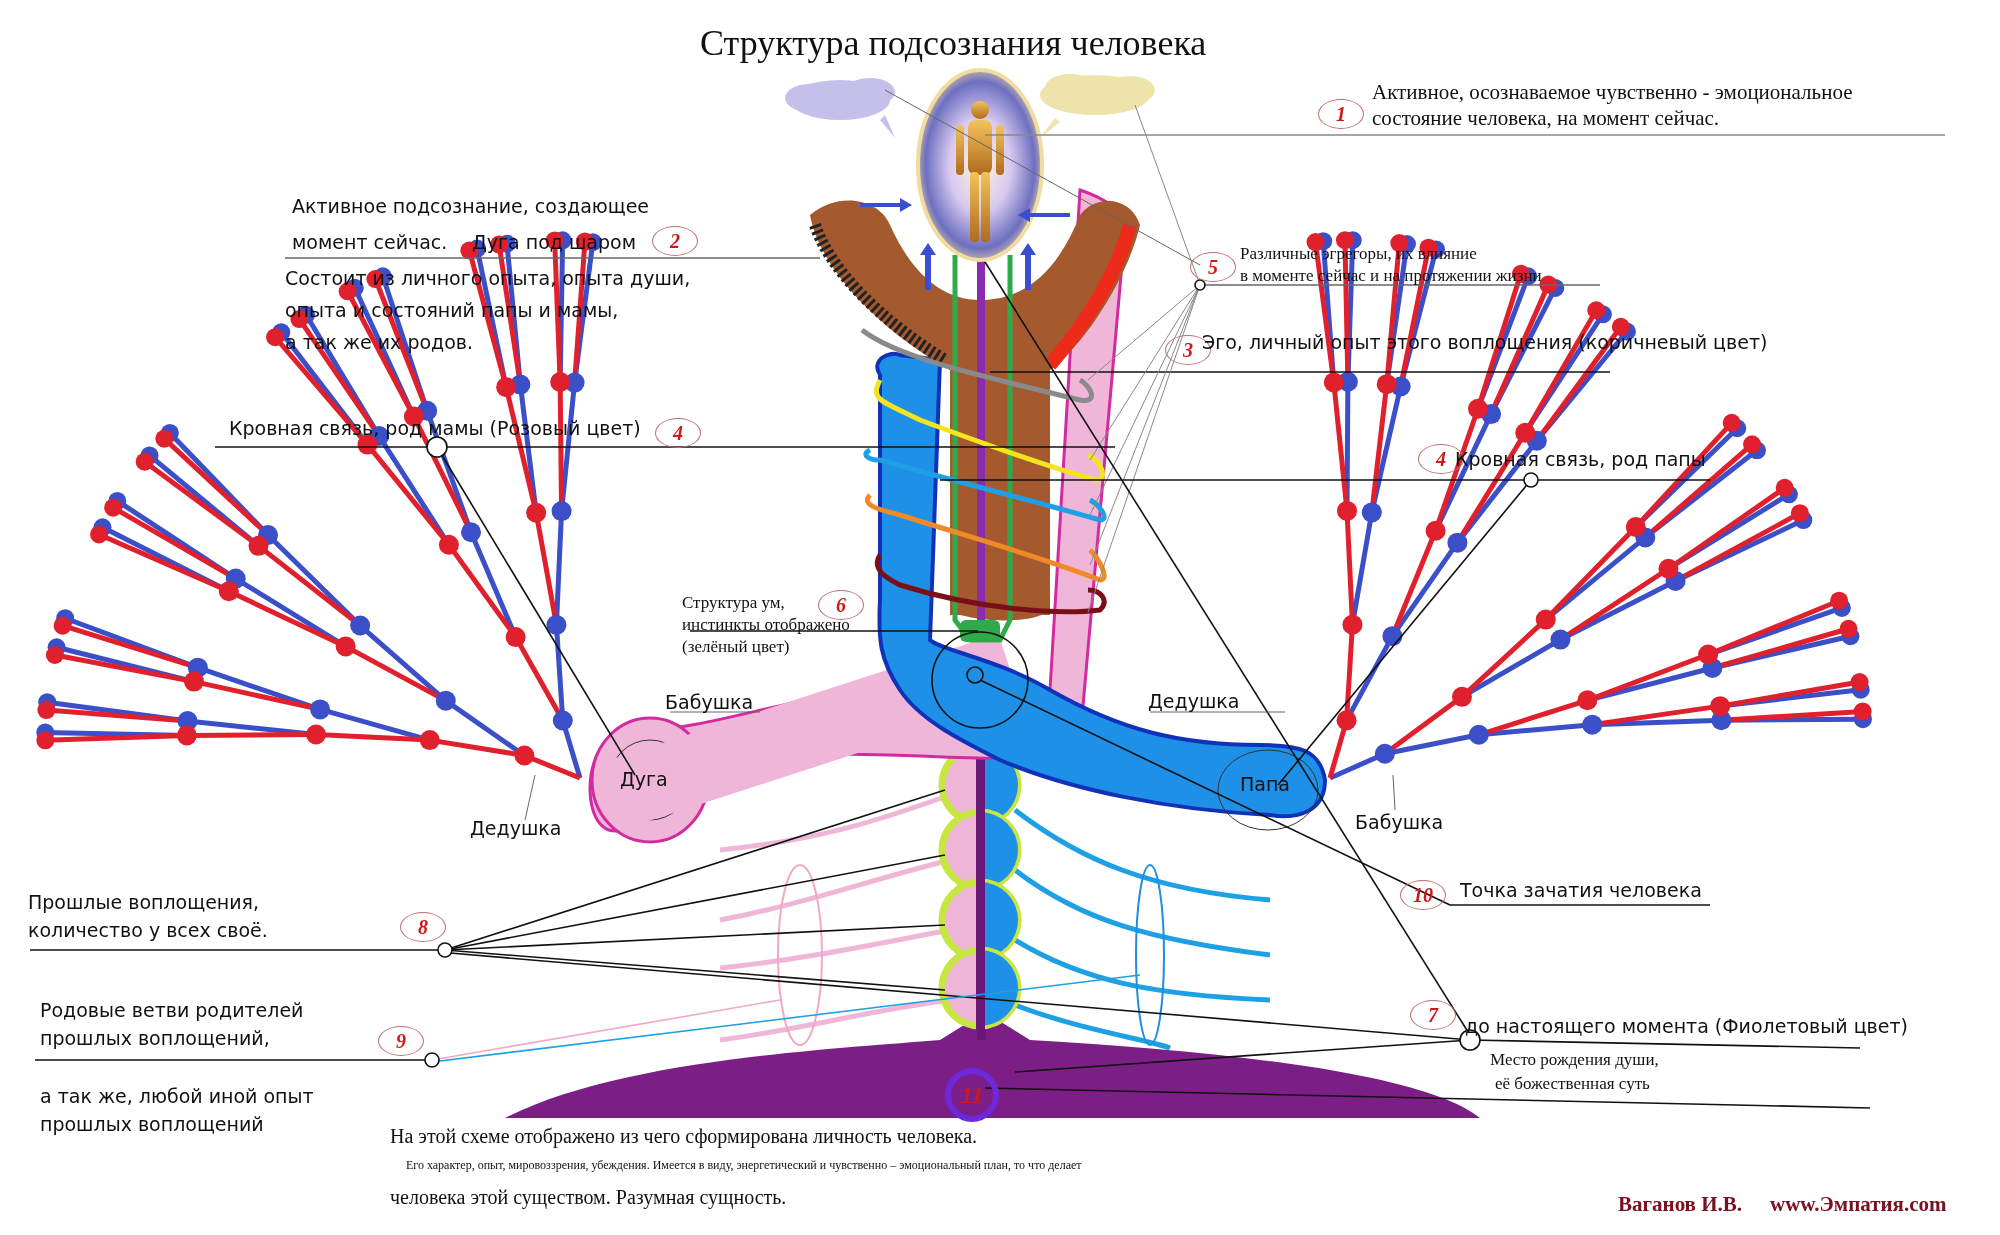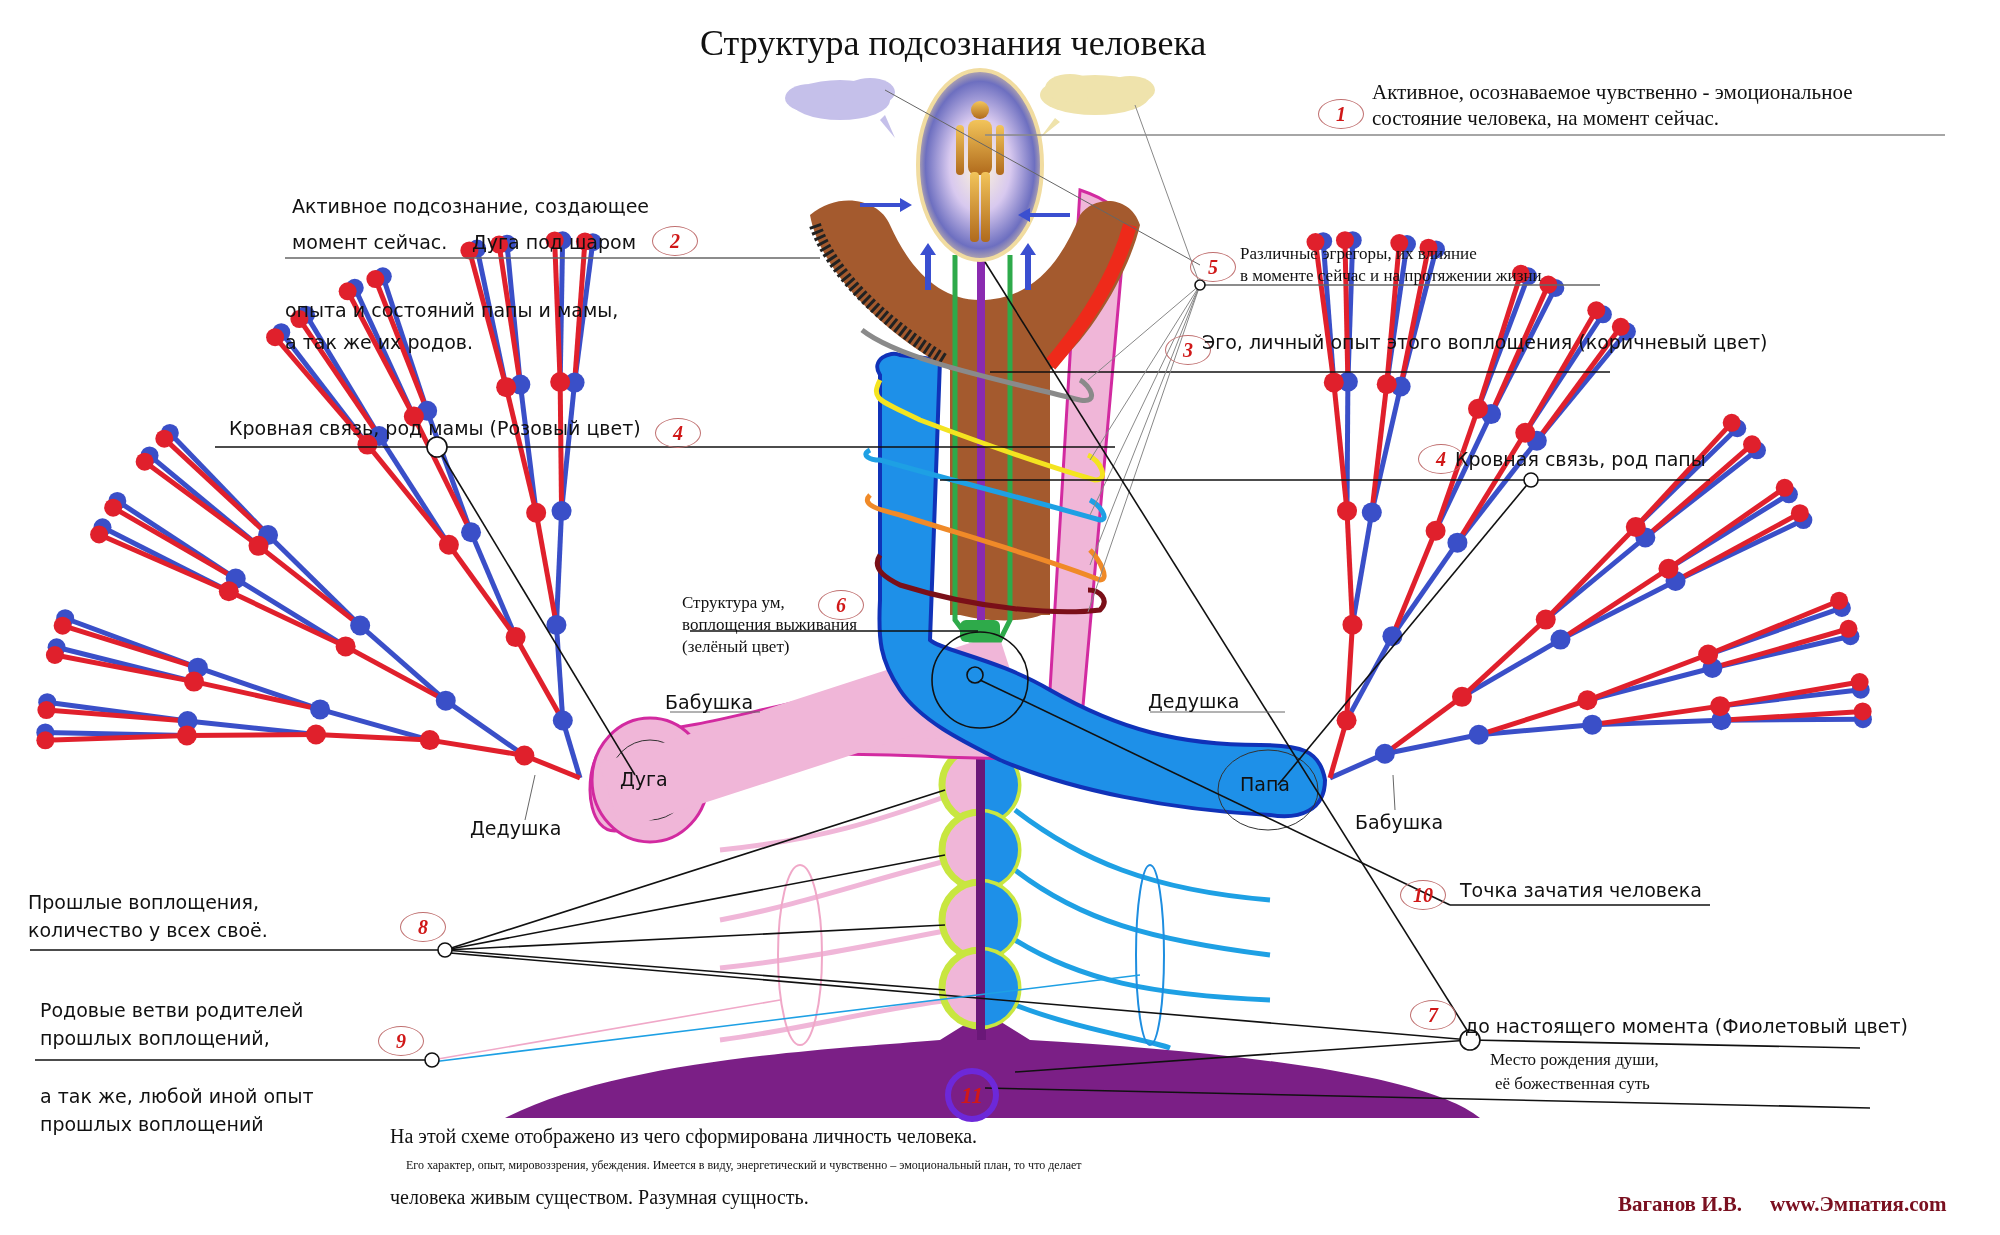"Состоит из личного опыта, опыта" div.t { html: none -> <div>Состоит из личного опыта, опыта души,</div> }
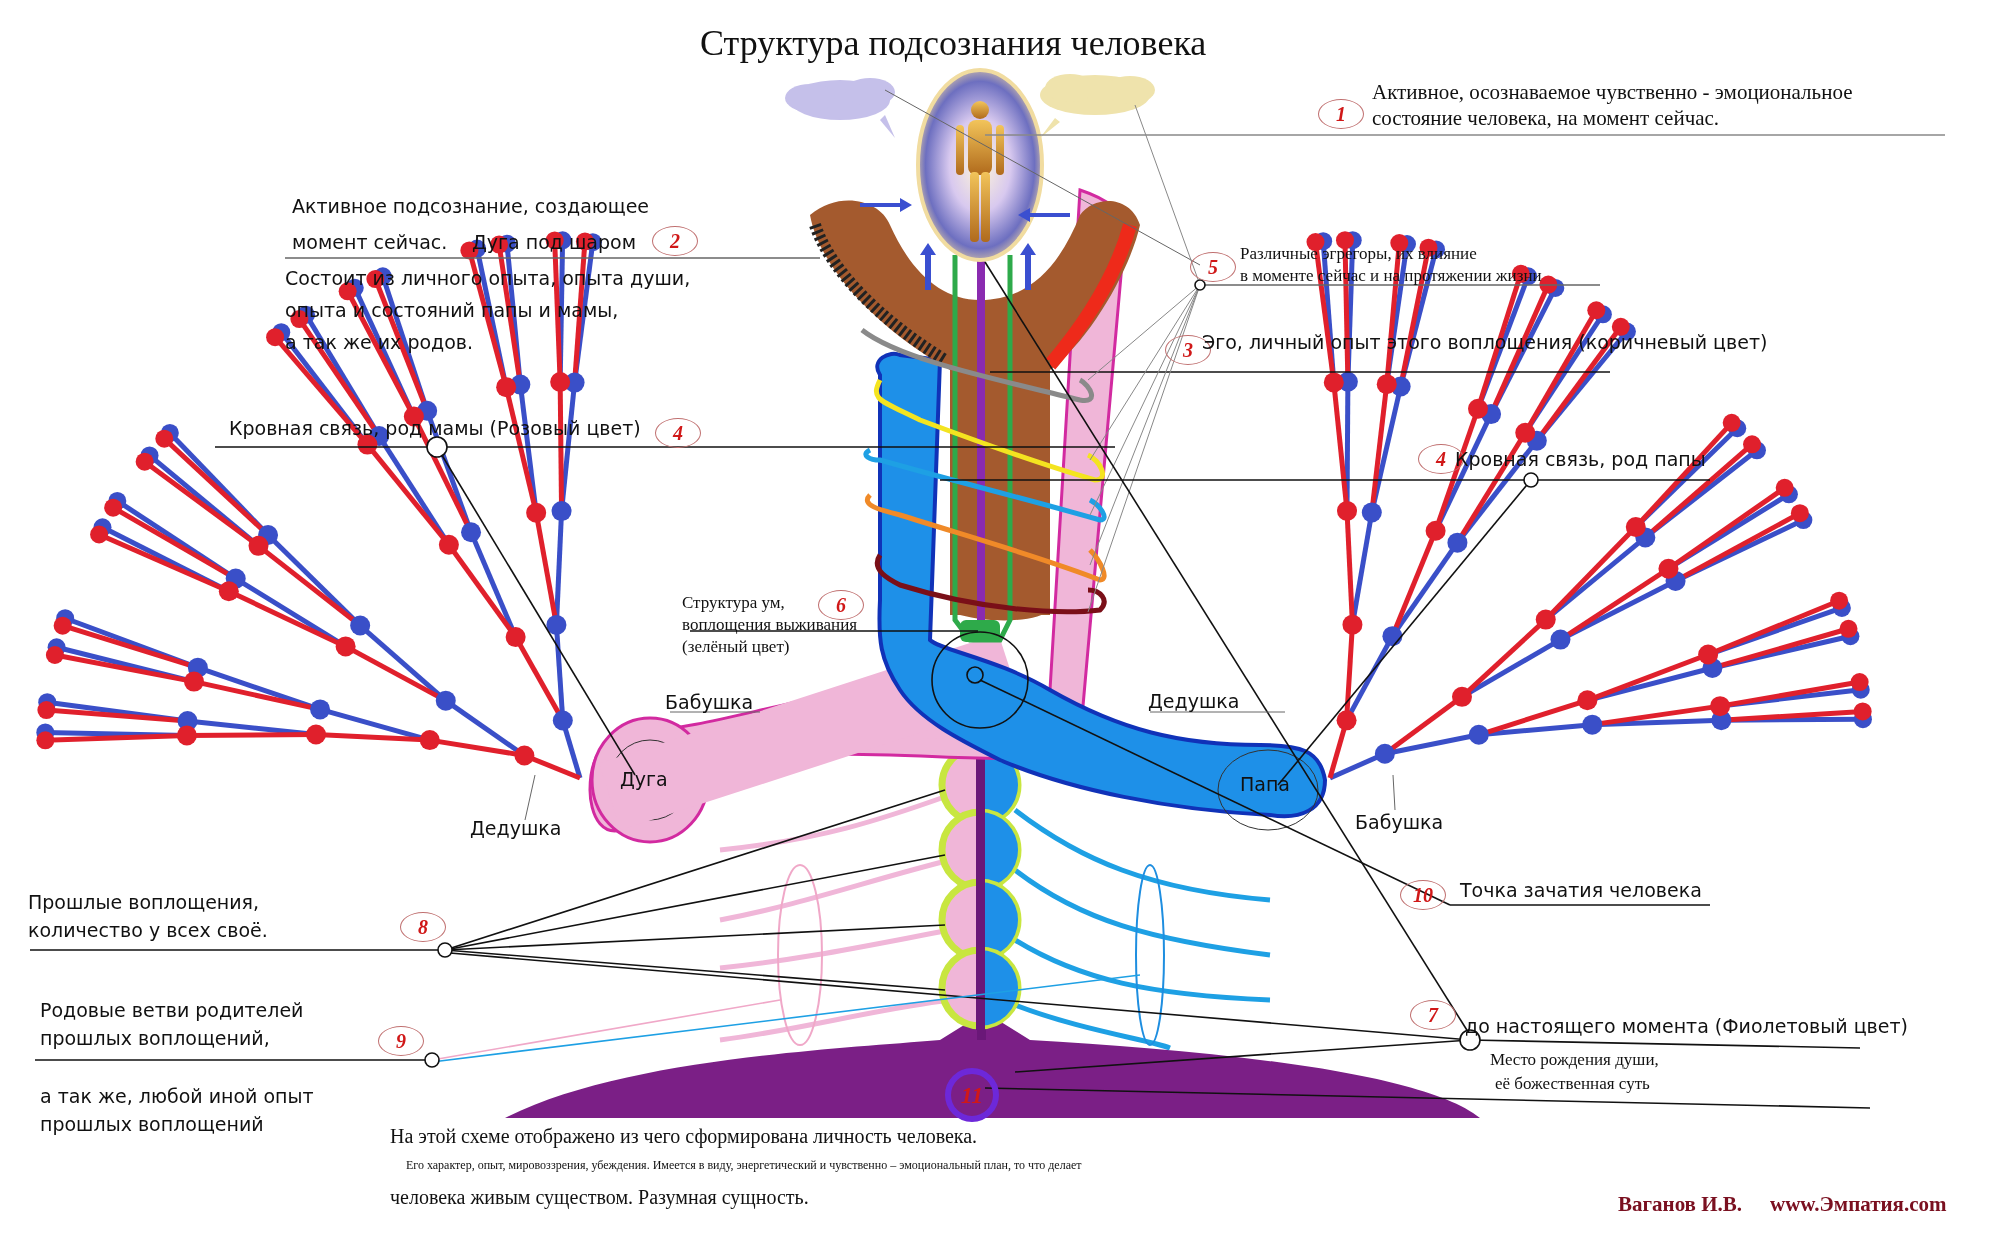"воплощения выживания" div.t { text: воплощения выживания -> инстинкты отображено }
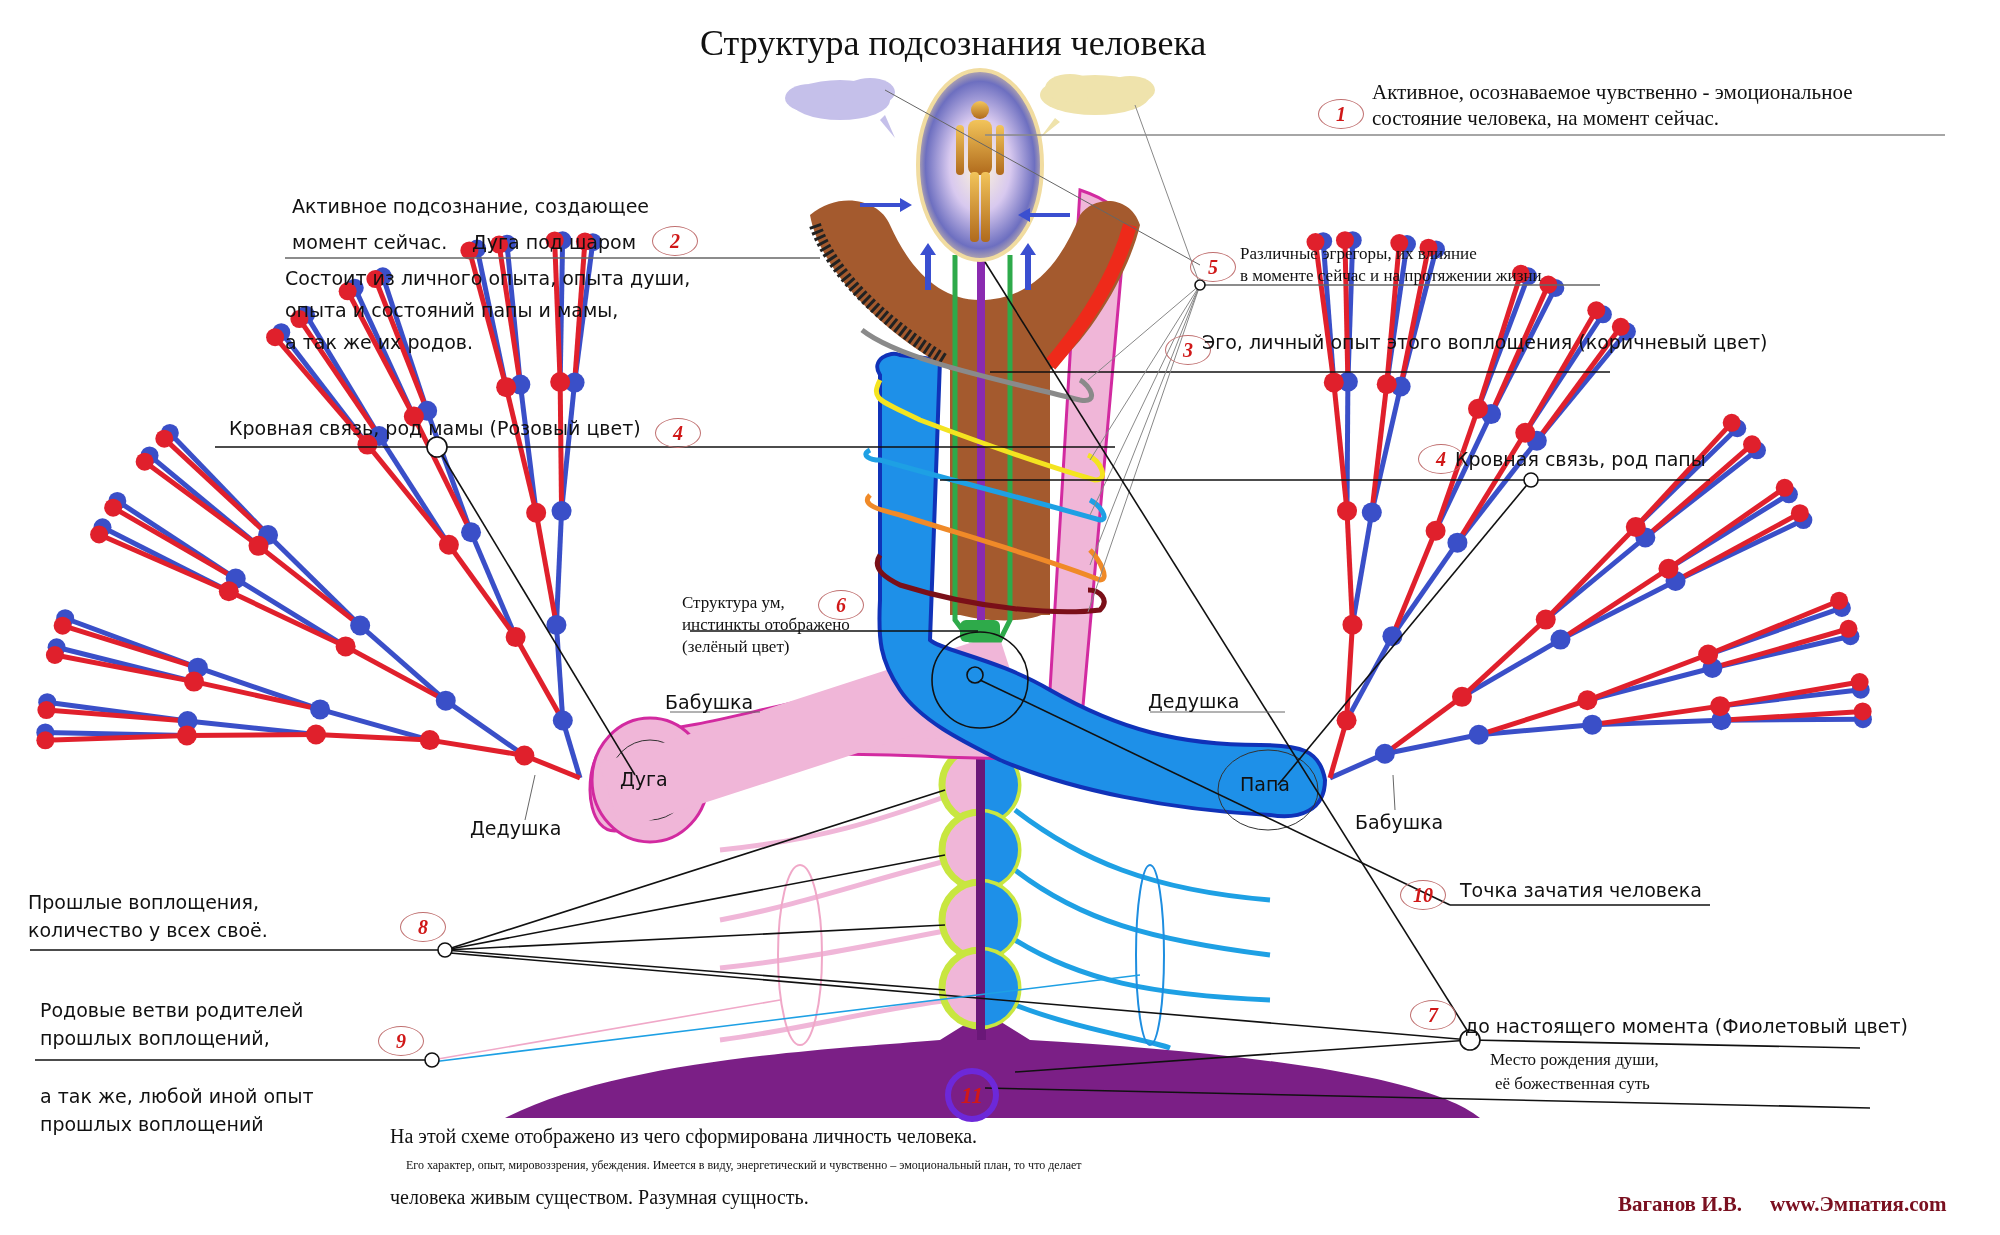"человека живым существом. Разумная" div.t { text: живым -> этой }
